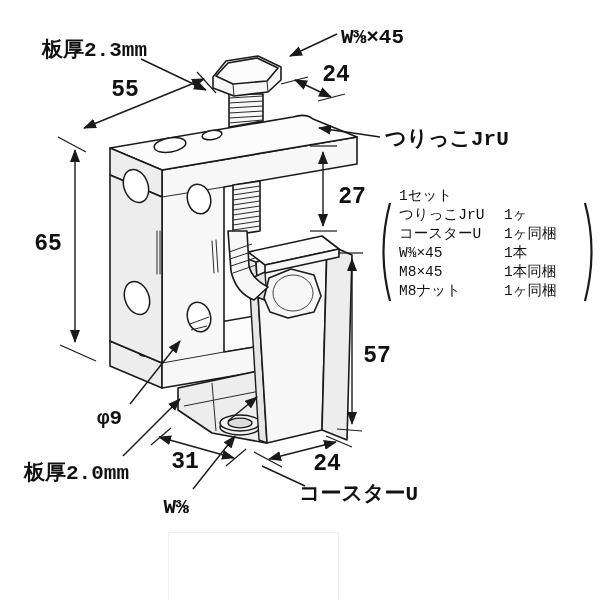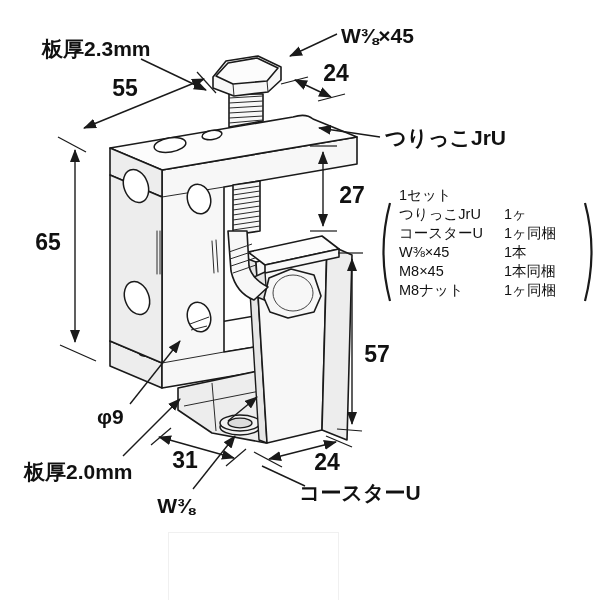"板厚2.3mm" #stage { font-family: Liberation Sans, sans-serif -> Liberation Mono, monospace }
